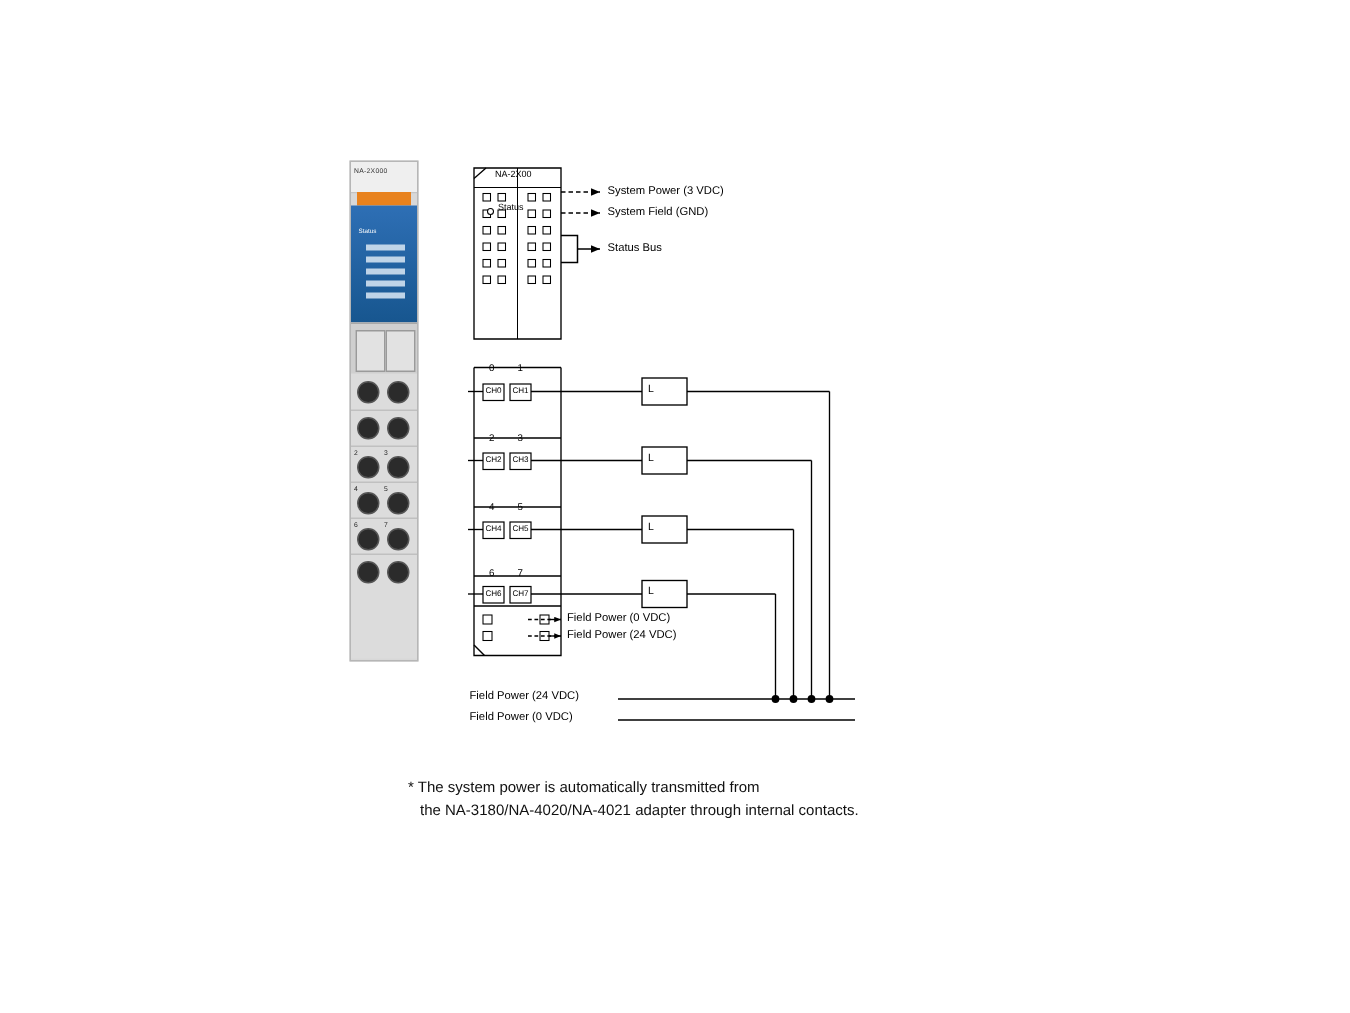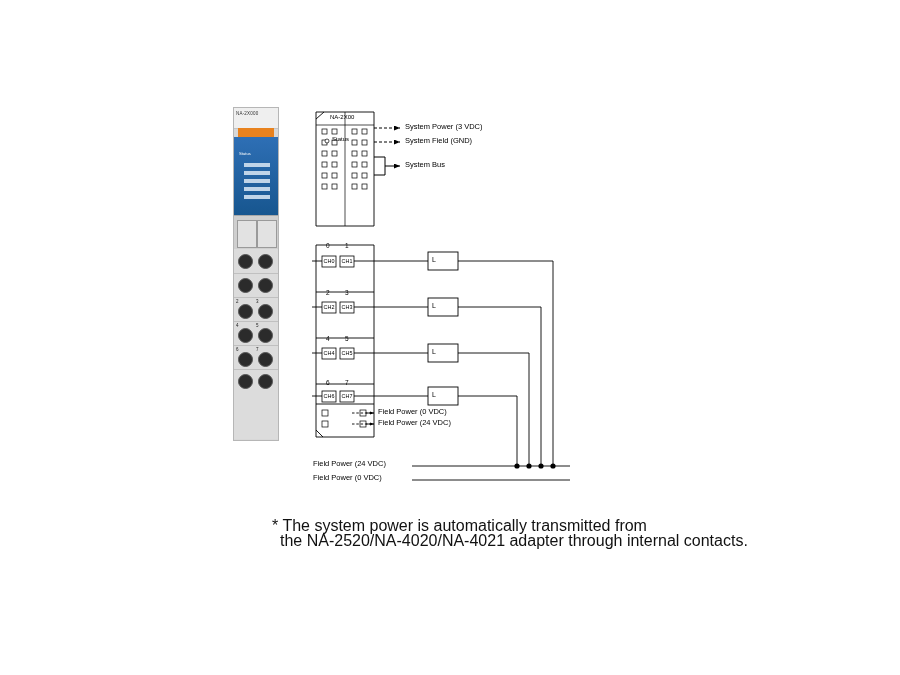"System Bus" div.abs { text: System -> Status }
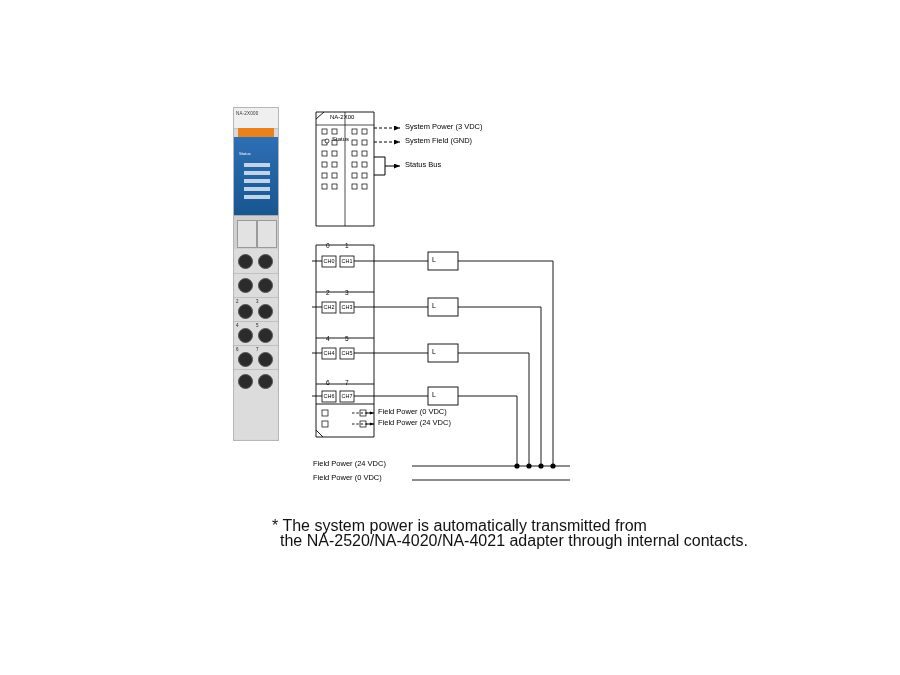"* The system power is" .footnotes { font-size: 16px -> 10px }
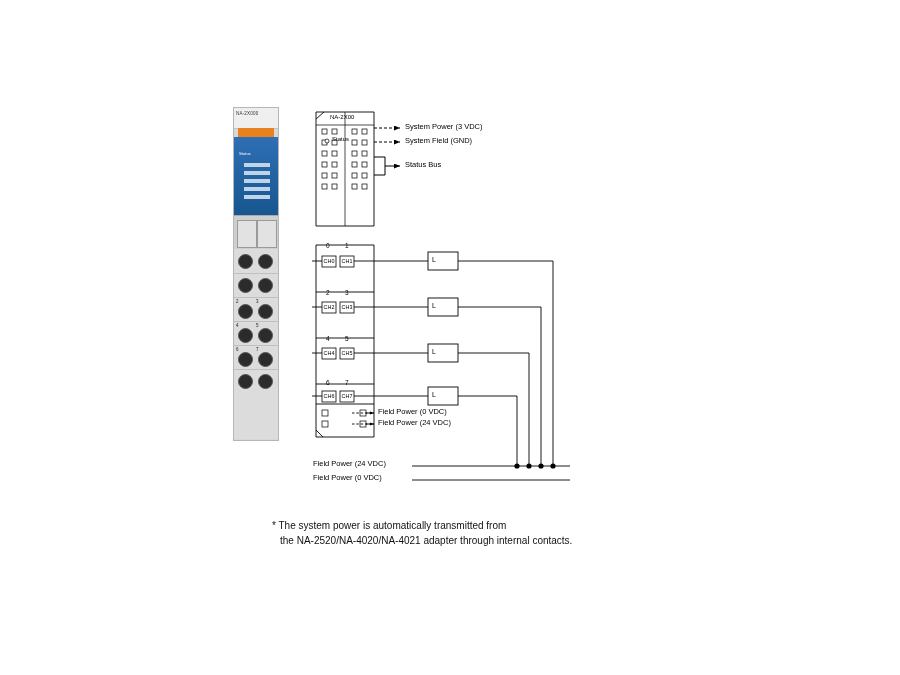"the NA-2520/NA-4020/NA-4021 adapter" div.fn-indent { text: NA-2520/NA-4020/NA-4021 -> NA-3180/NA-4020/NA-4021 }
